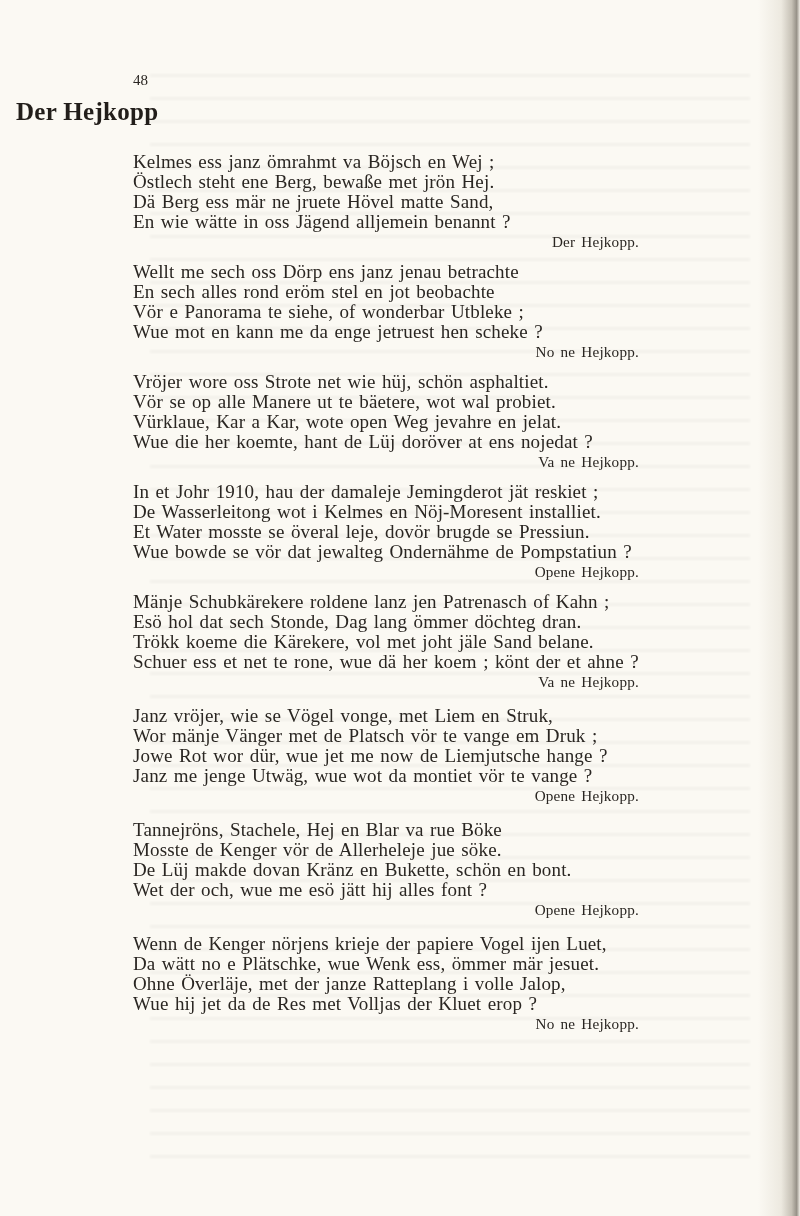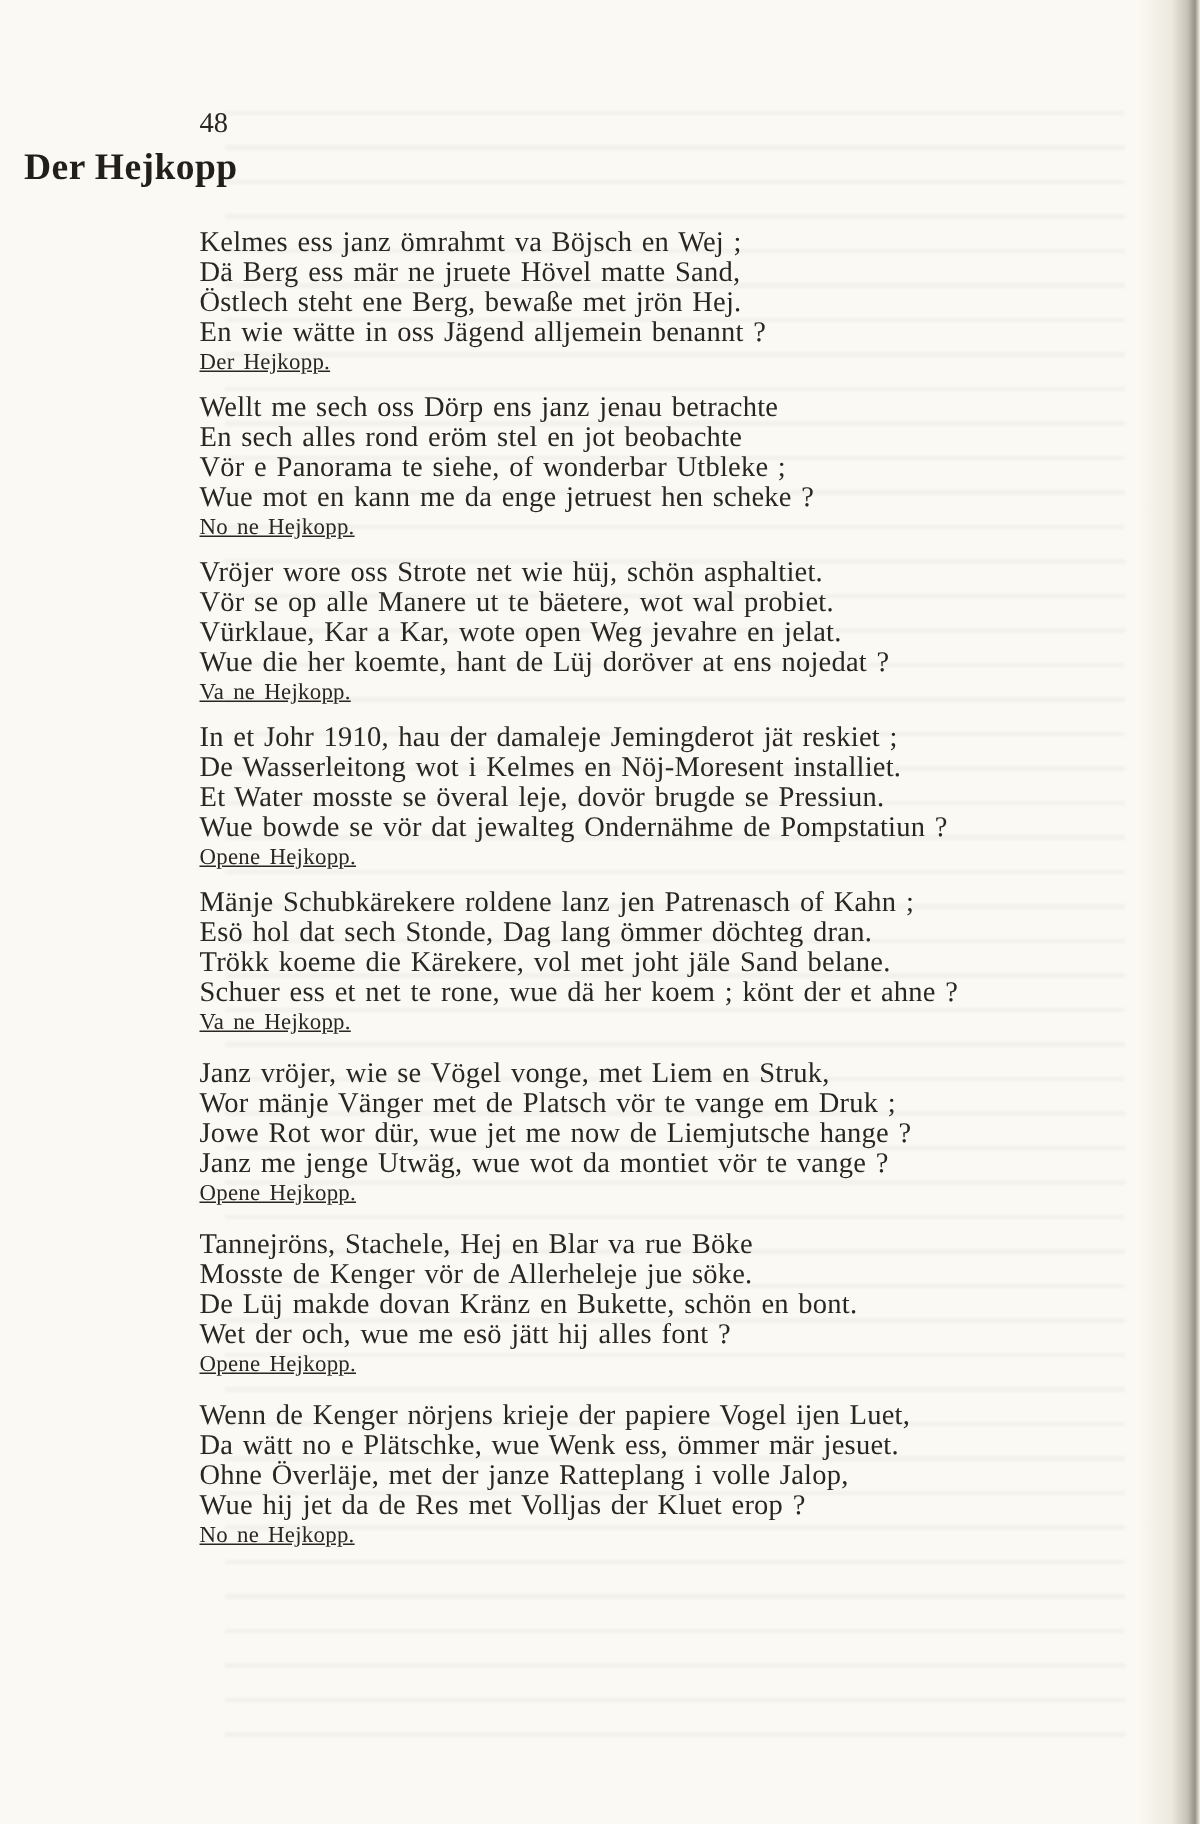"48" .page-number { font-size: 19px -> 15px }
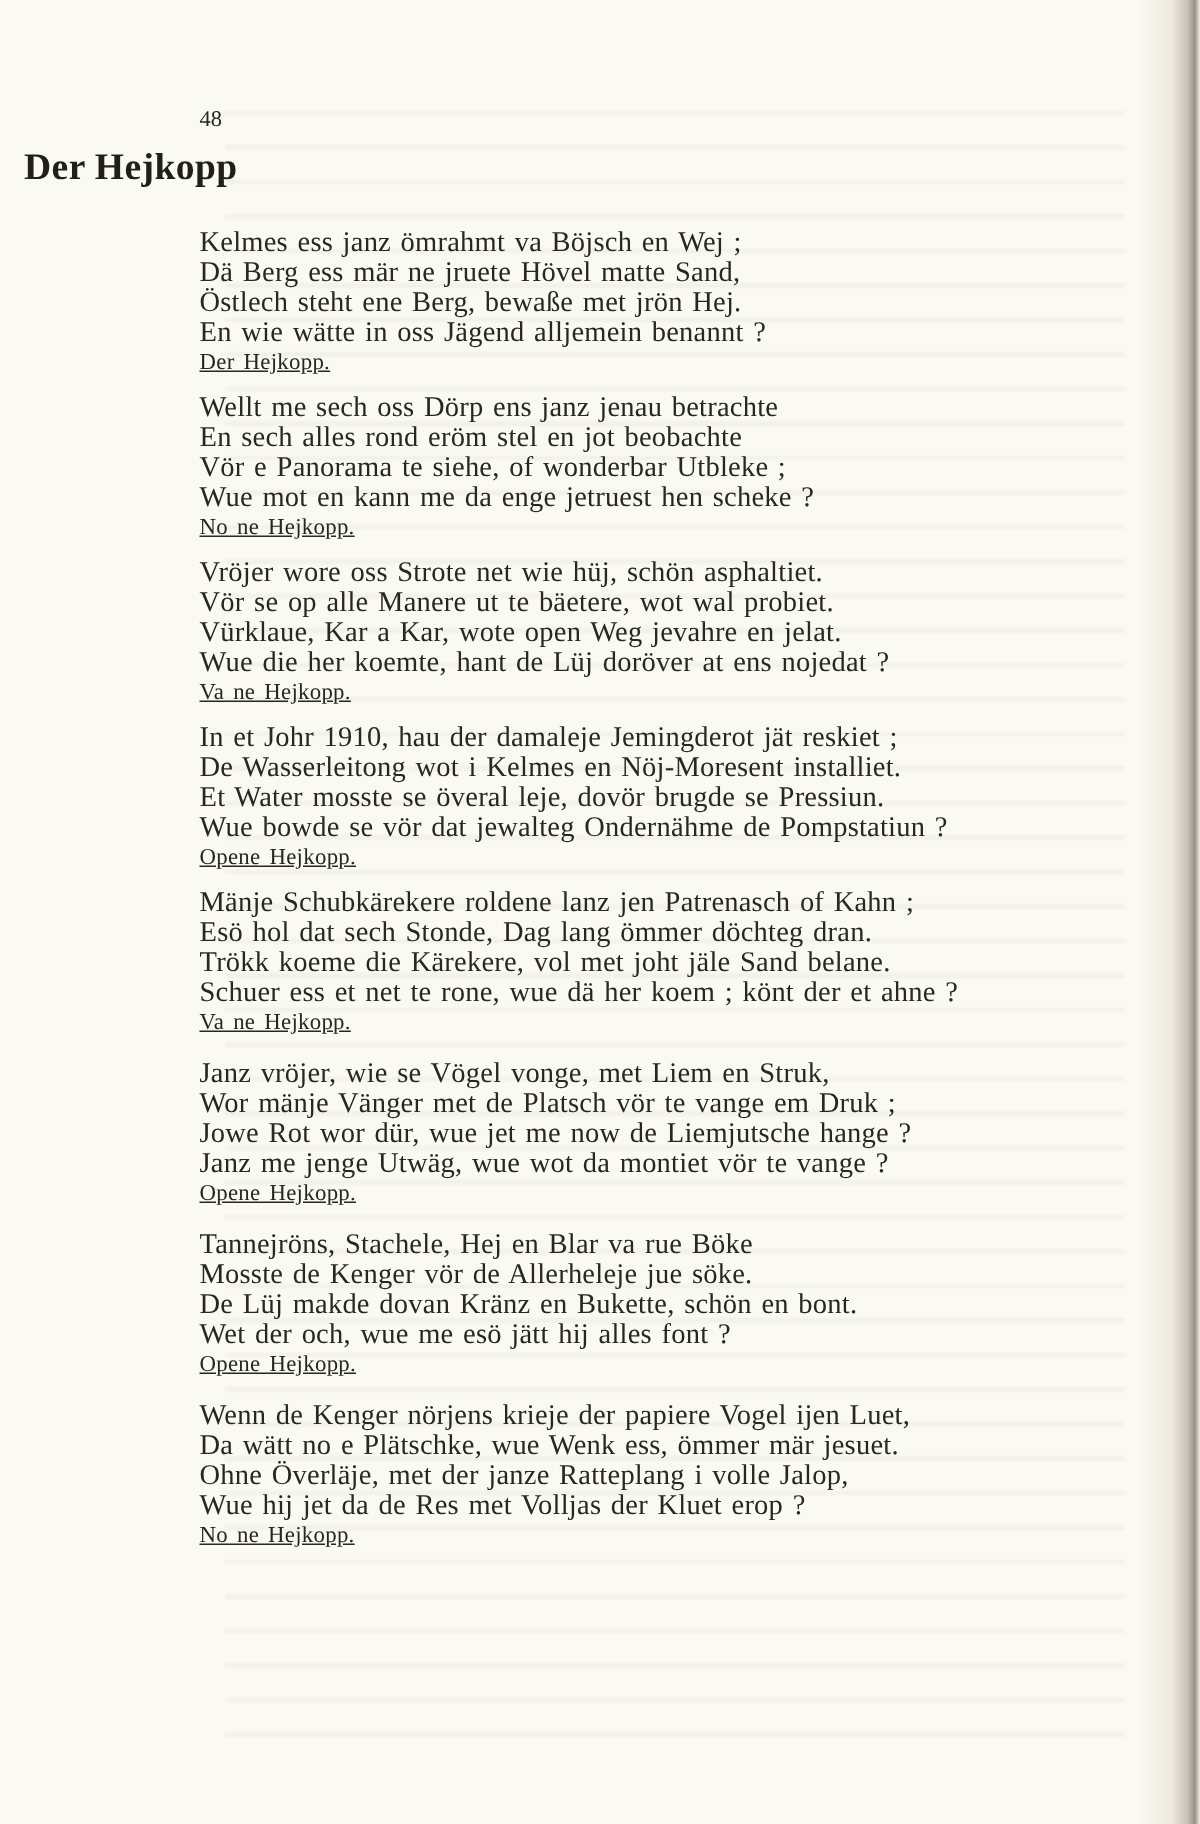"Dä Berg ess mär ne" div.line { order: before "Östlech steht ene Berg, bewaße" -> after "Östlech steht ene Berg, bewaße" }
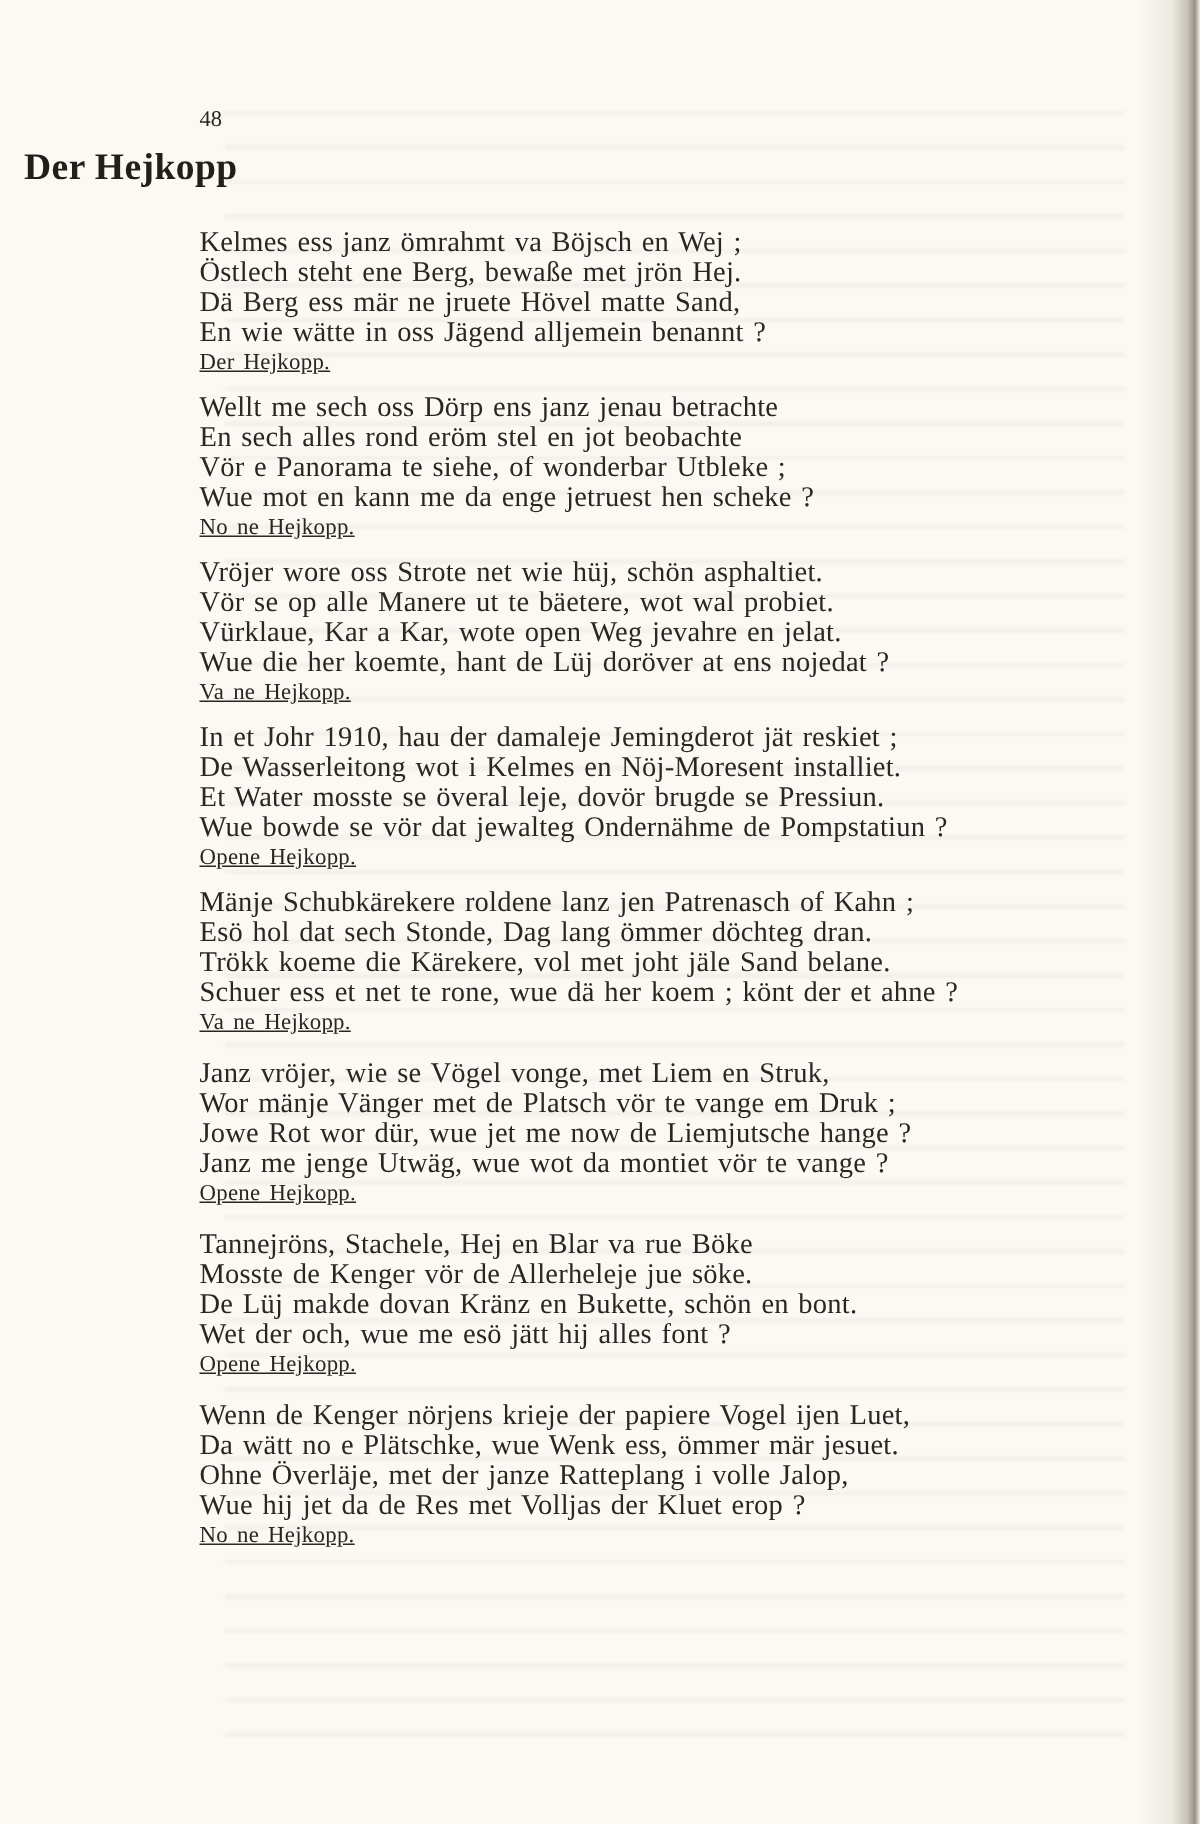"Der Hejkopp." .refrain { text-align: left -> right; text-decoration: underline -> none }
